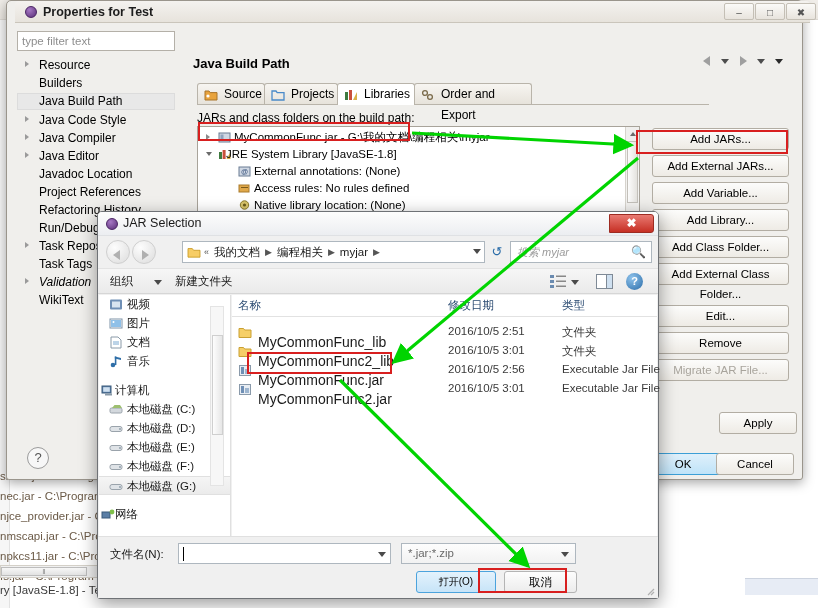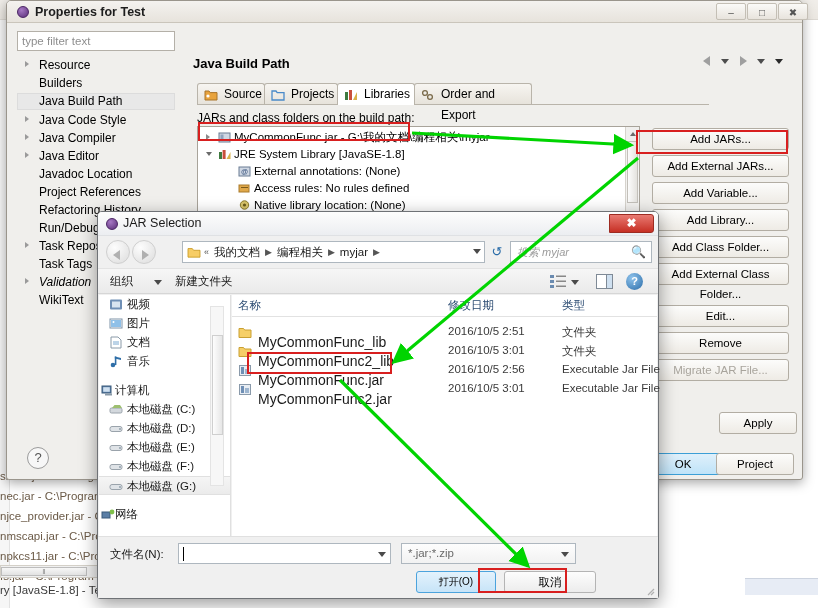"Properties for Test" #props-titlebar { left: 0 -> 8px }
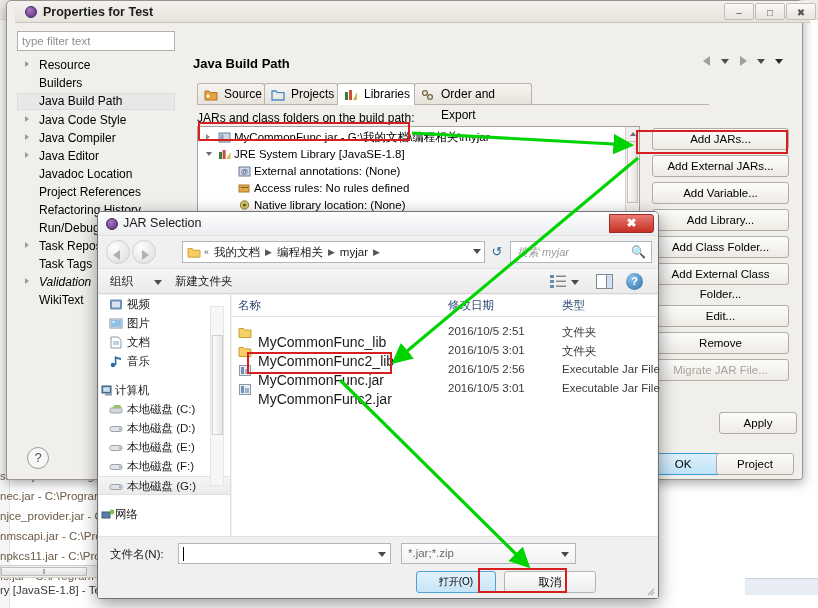"JRE System Library [JavaSE-1.8]" span { left: 36px -> 28px }
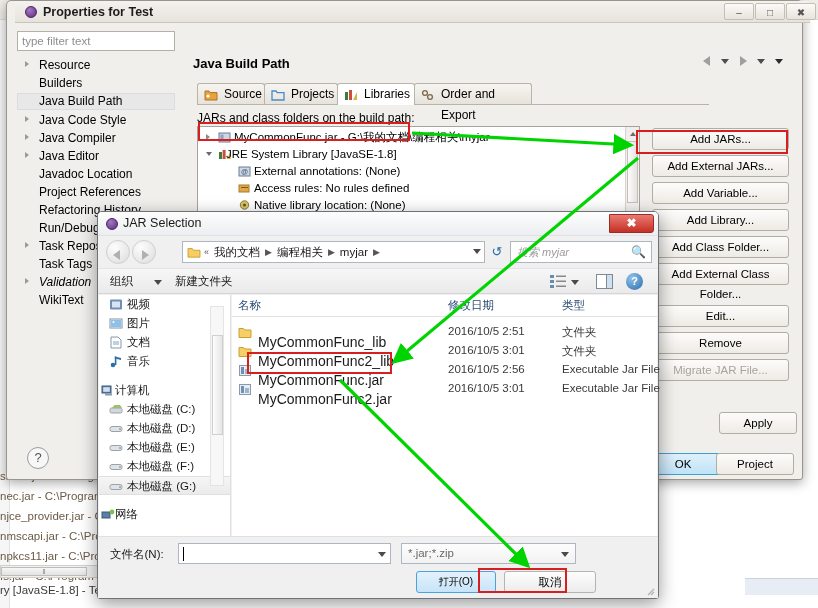"Project" div { text: Project -> Cancel }
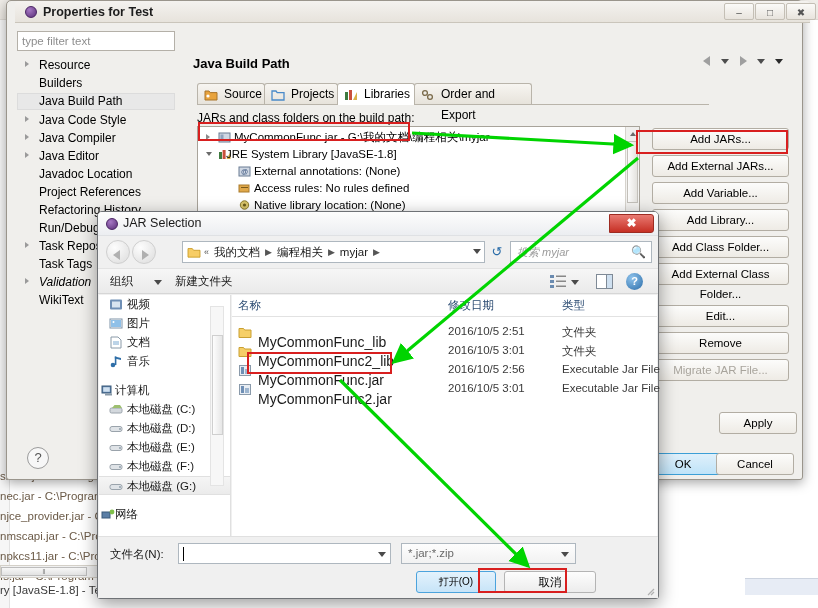"取消" #cancel2-btn { width: 92px -> 73px }
